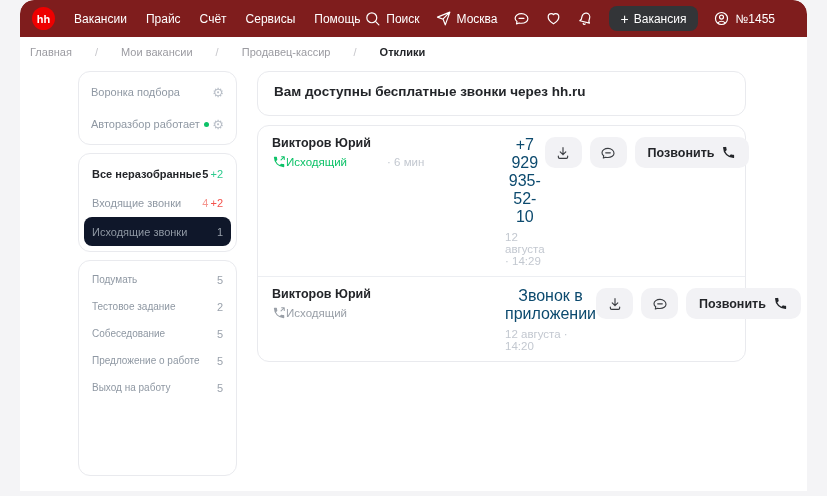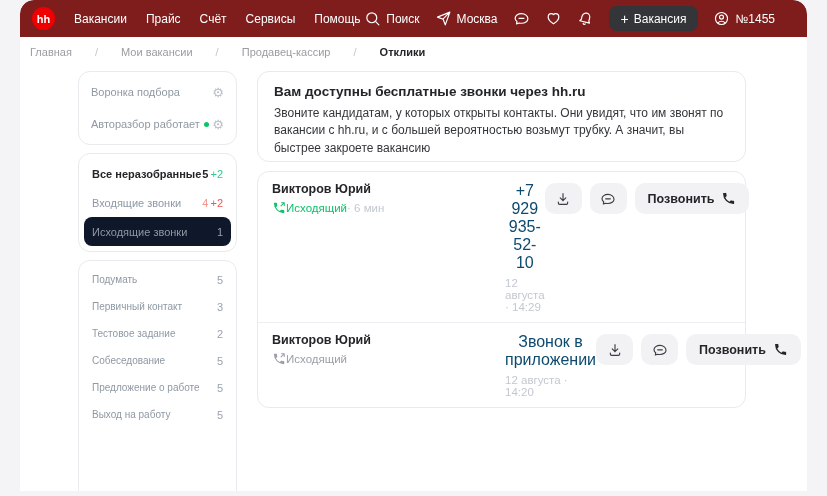"Вам доступны бесплатные звонки через" .banner { padding: 12px 16px 4px -> 12px 16px 10px }
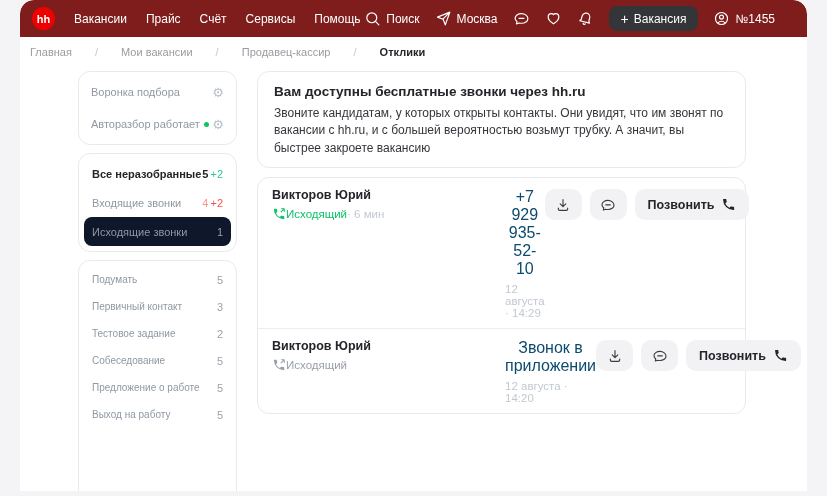"Звоните кандидатам, у которых открыты" p { html: <p>Звоните кандидатам, у которых открыты контакты. Они увидят, что им звонят по вакансии с hh.ru, и с большей вероятностью возьмут трубку. А значит, вы быстрее закроете вакансию</p> -> none }
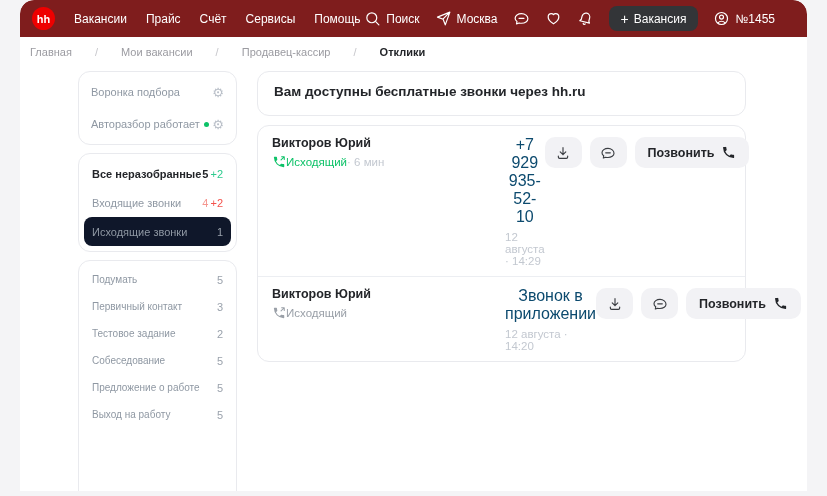"· 6 мин" .dur { margin-left: none -> 40px }
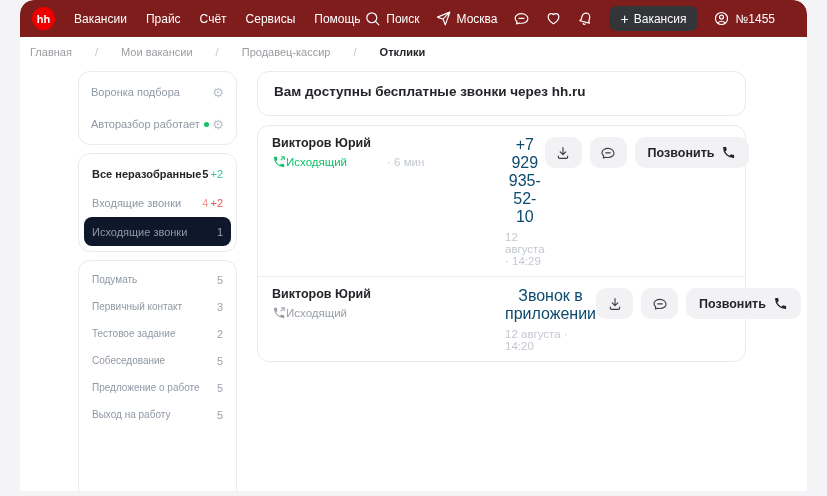"Первичный контакт" div.st-row { html: <div> <span>Первичный контакт</span> <span>3</span> </div> -> none }
